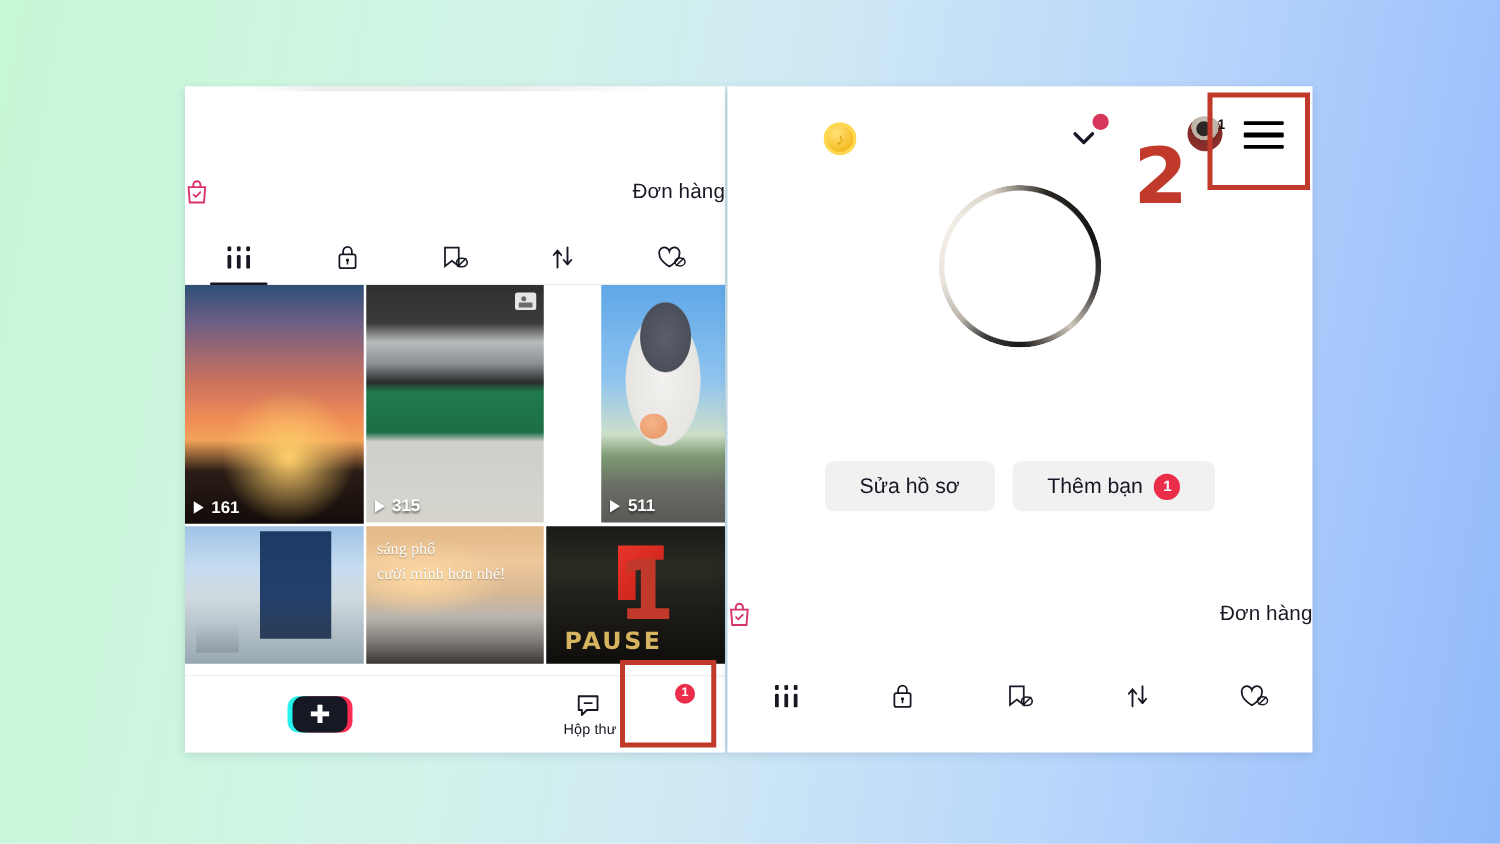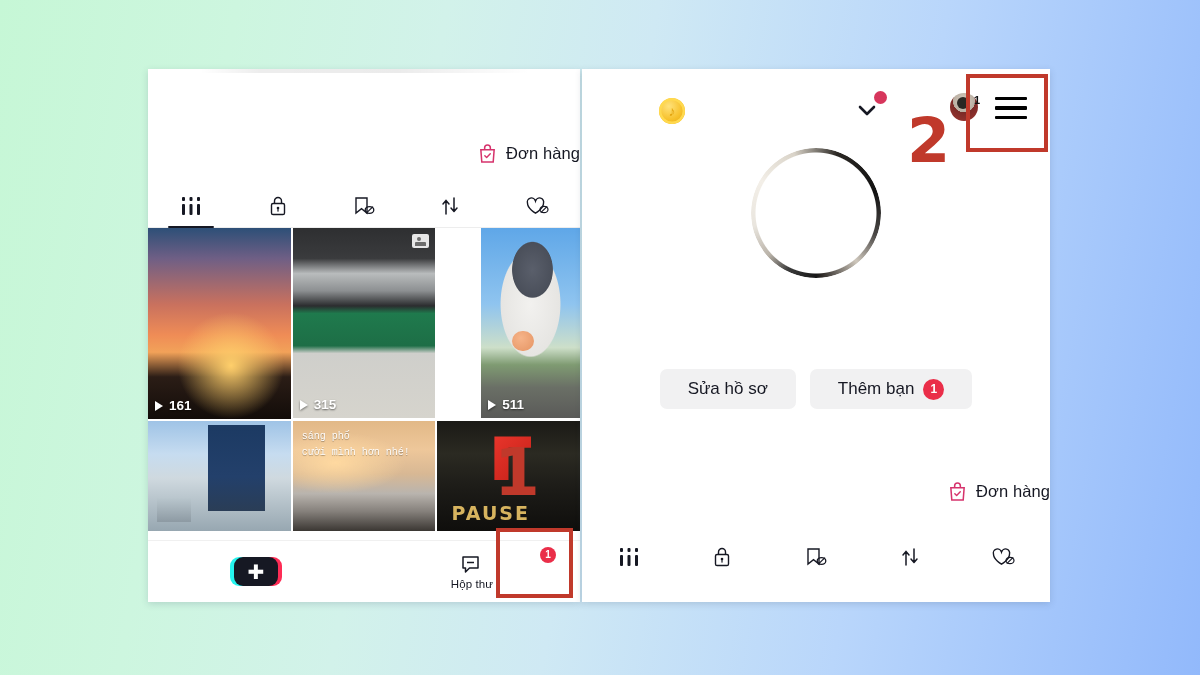"Đơn hàng" .order-row { justify-content: flex-end -> space-between }
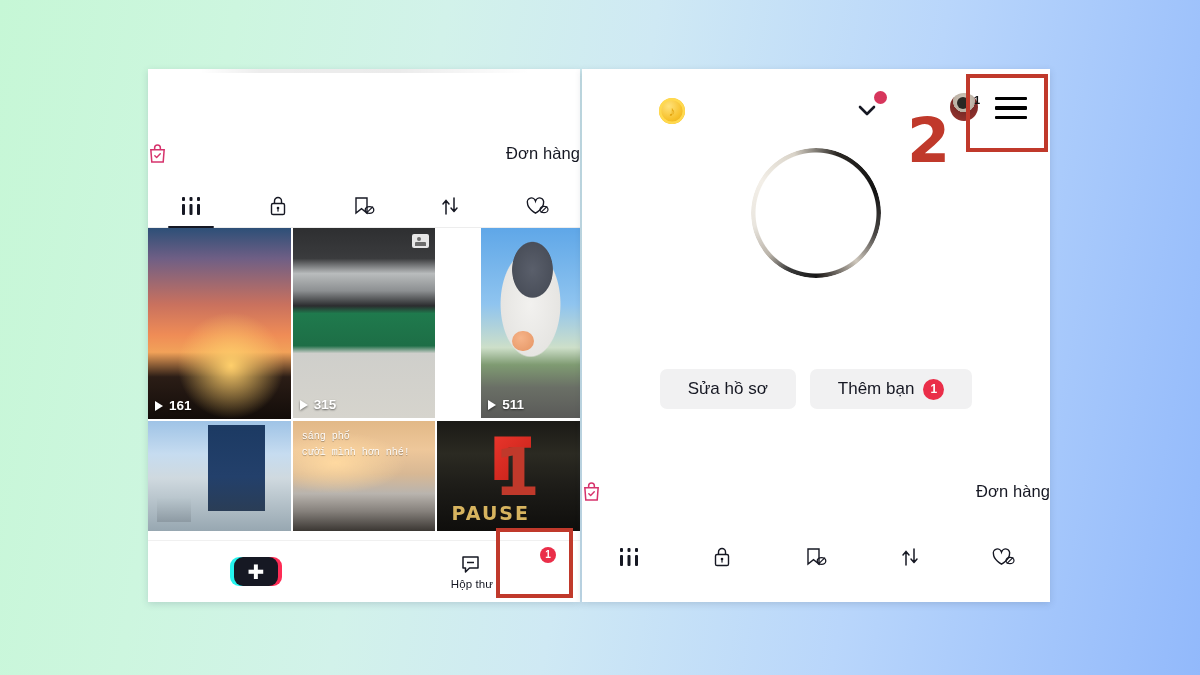"sáng phố" .ph-cloudsky .hand { font-family: Liberation Mono, monospace -> Liberation Serif, serif; font-size: 10px -> 13px }
